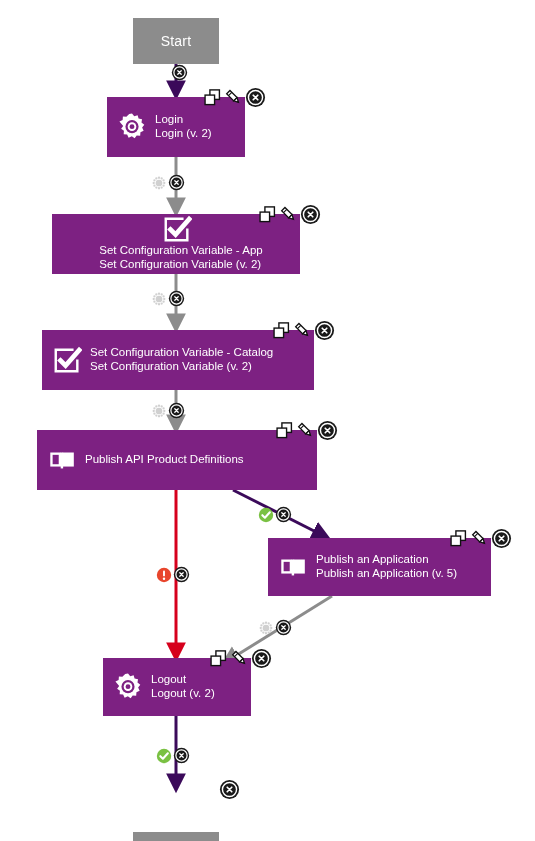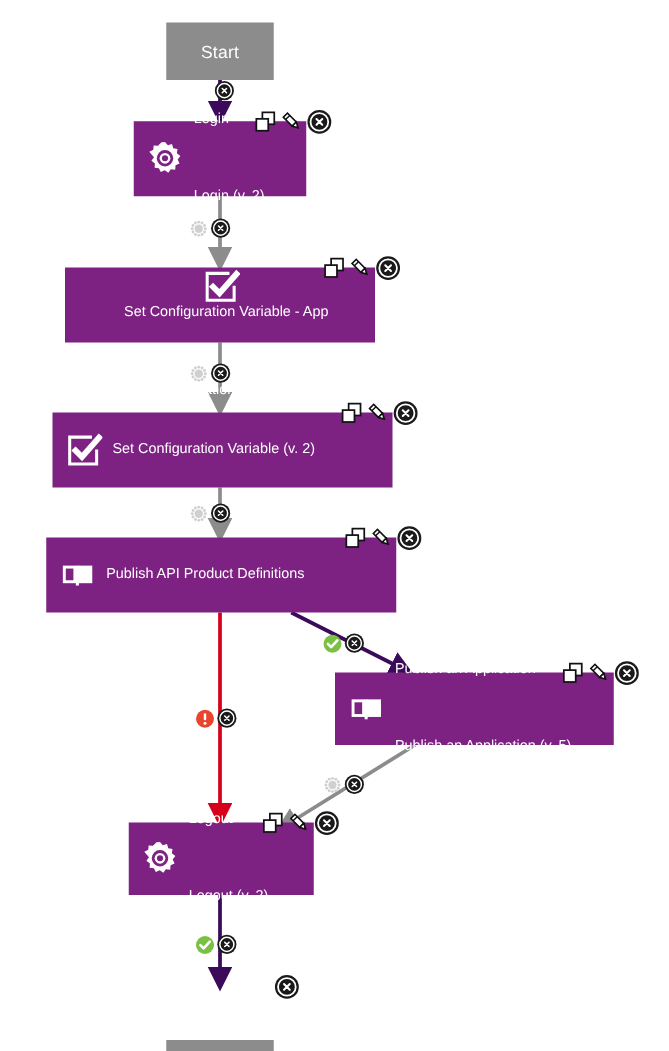"Login" .node-text { gap: 48px -> none }
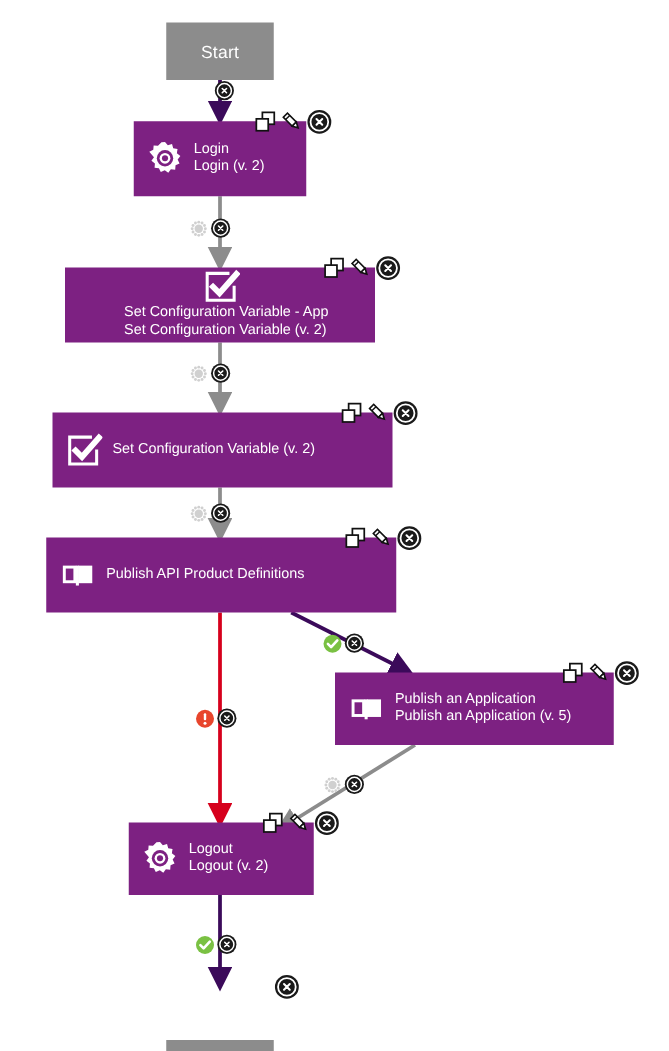"Set Configuration Variable - Catalog" span.node-title { html: none -> <span>Set Configuration Variable - Catalog</span> }
